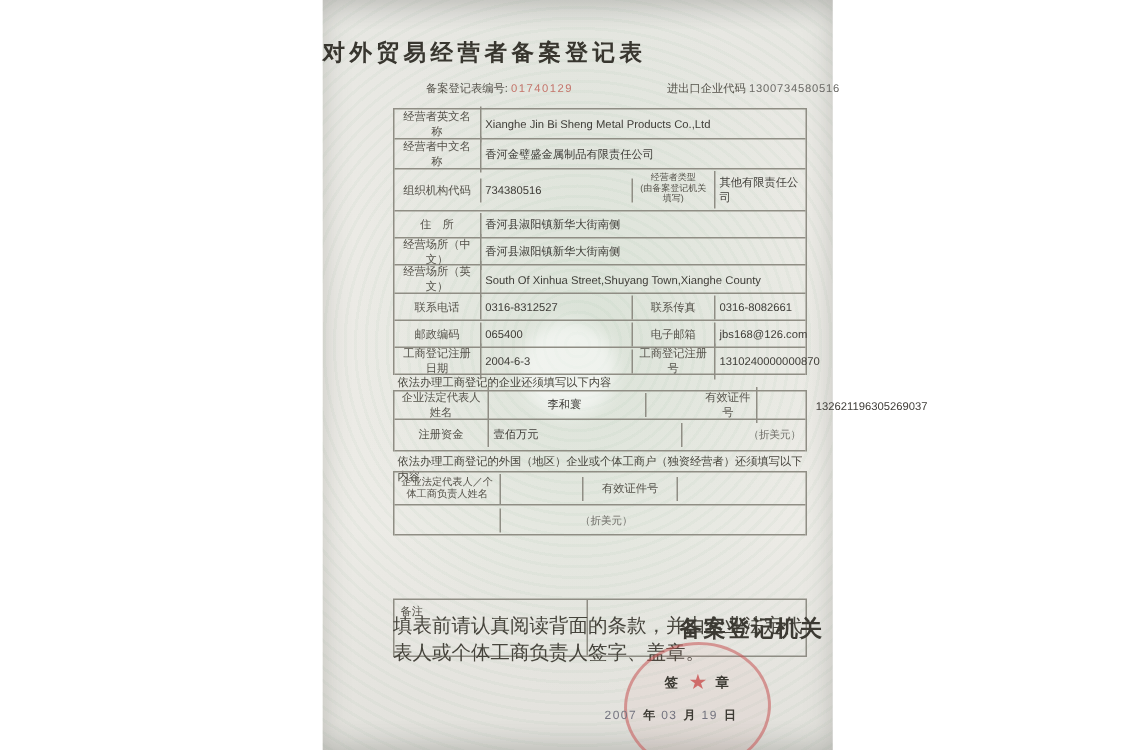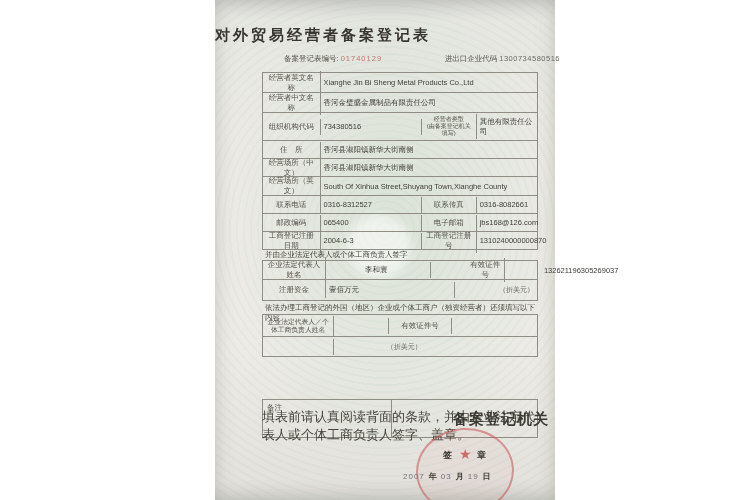"并由企业法定代表人或个体工商负责人签字" div.sec-head { text: 并由企业法定代表人或个体工商负责人签字 -> 依法办理工商登记的企业还须填写以下内容 }
